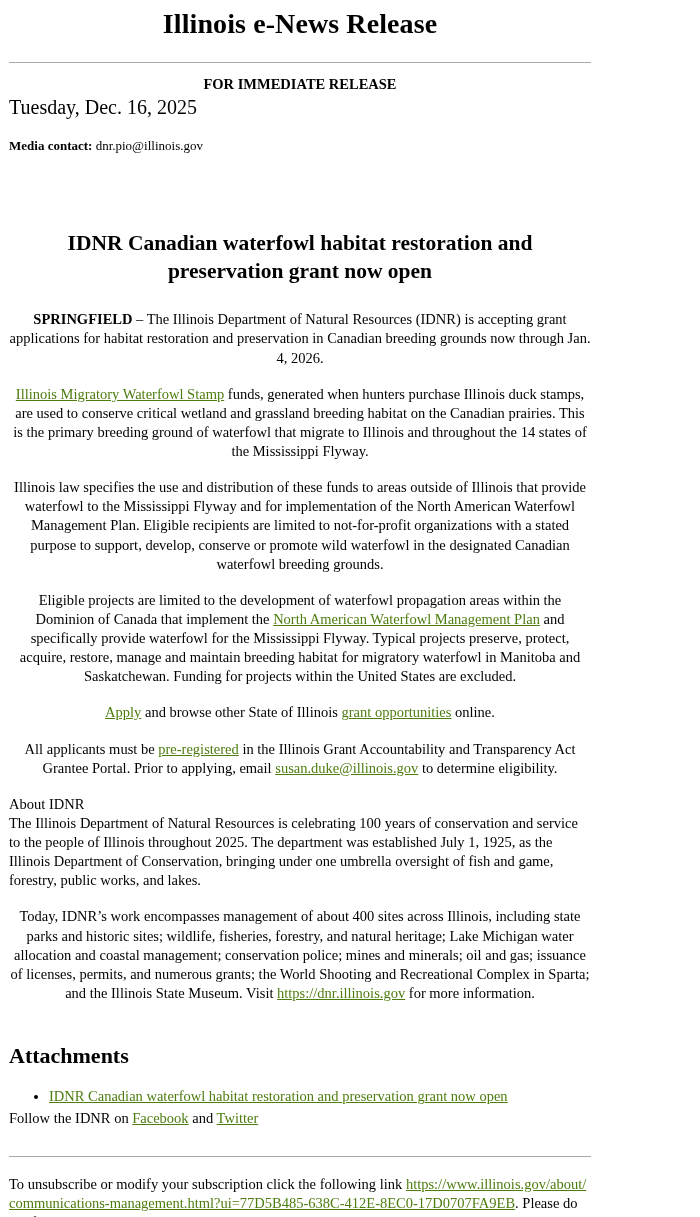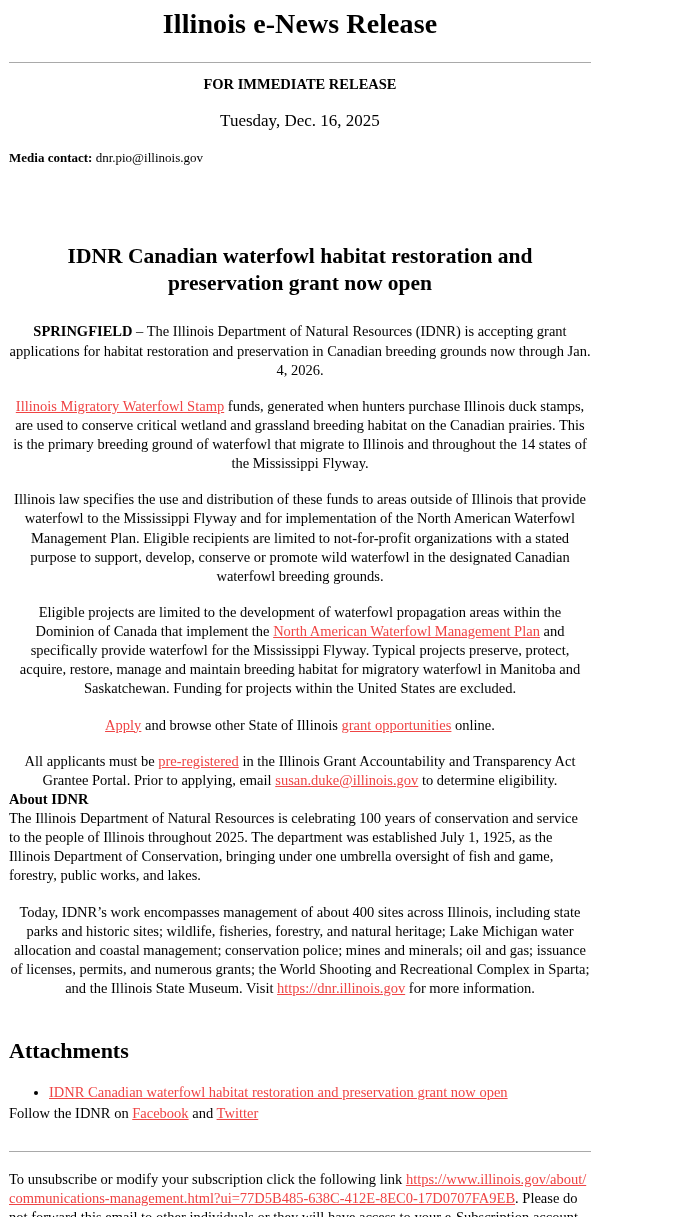"Tuesday, Dec. 16, 2025" .release-date { font-size: 17px -> 20px; margin: 16px -> 0; text-align: center -> none }
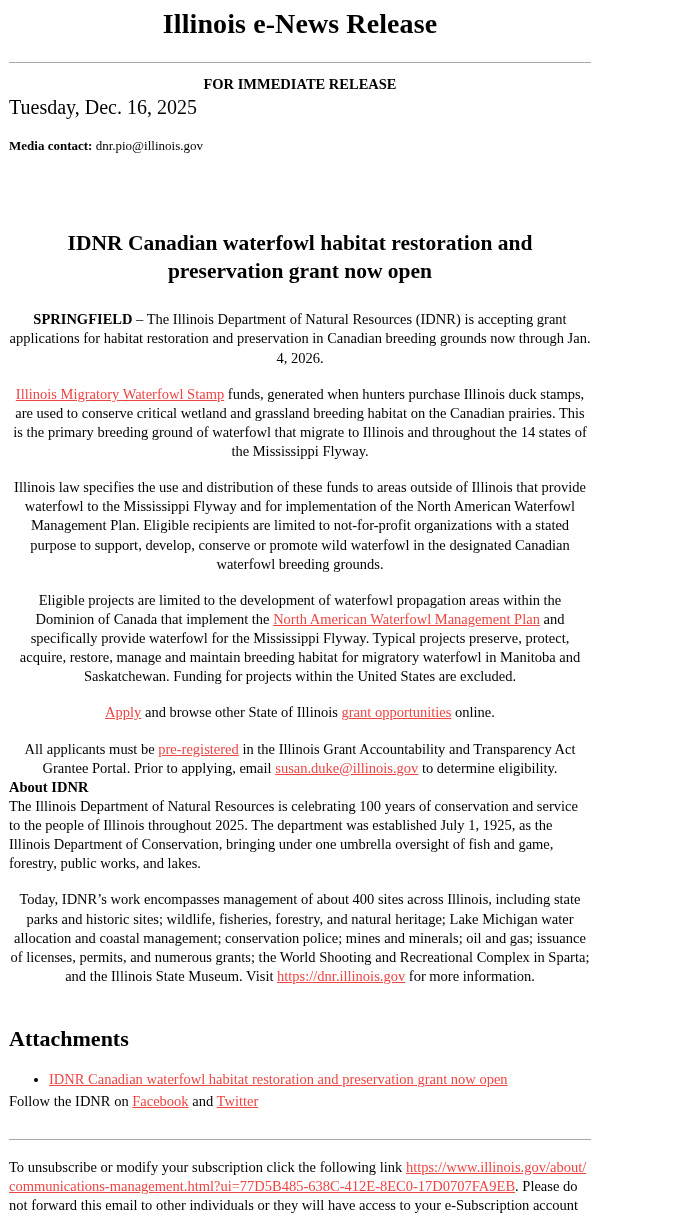"Illinois Migratory Waterfowl Stamp" a.link { color: #ef4444 -> #4d7c0f }
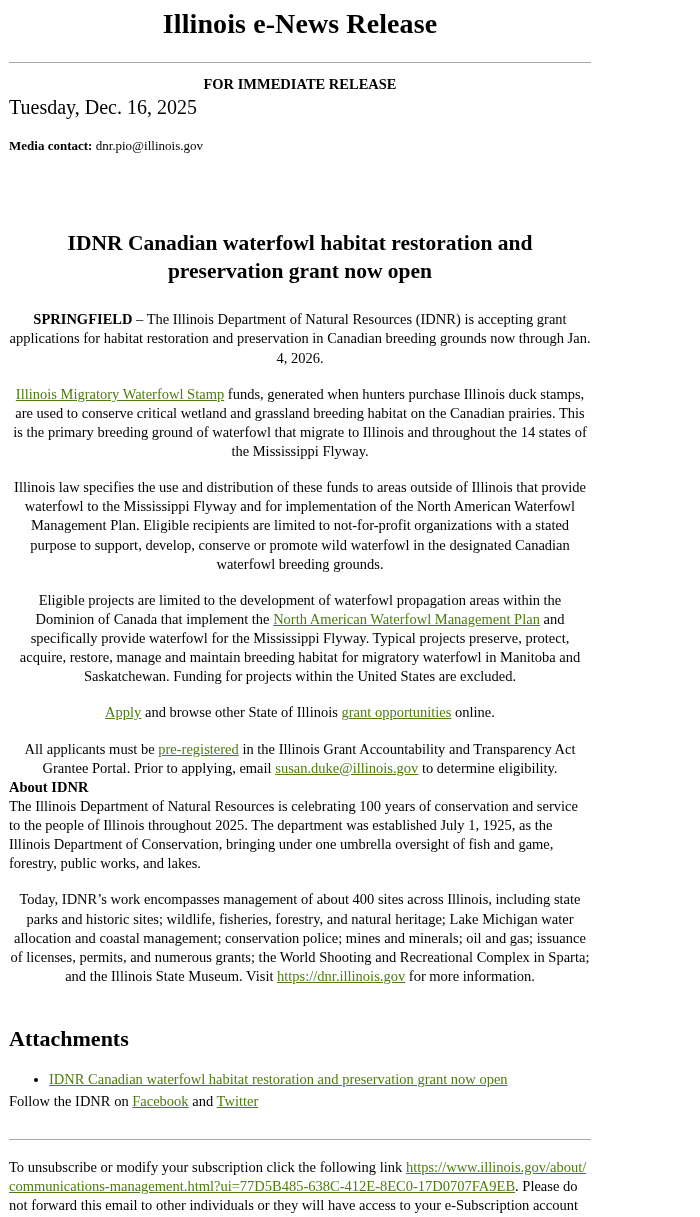"About IDNR" .about-head { font-weight: bold -> normal; margin: 0 0 0 0 -> 17px 0 0 0 }
